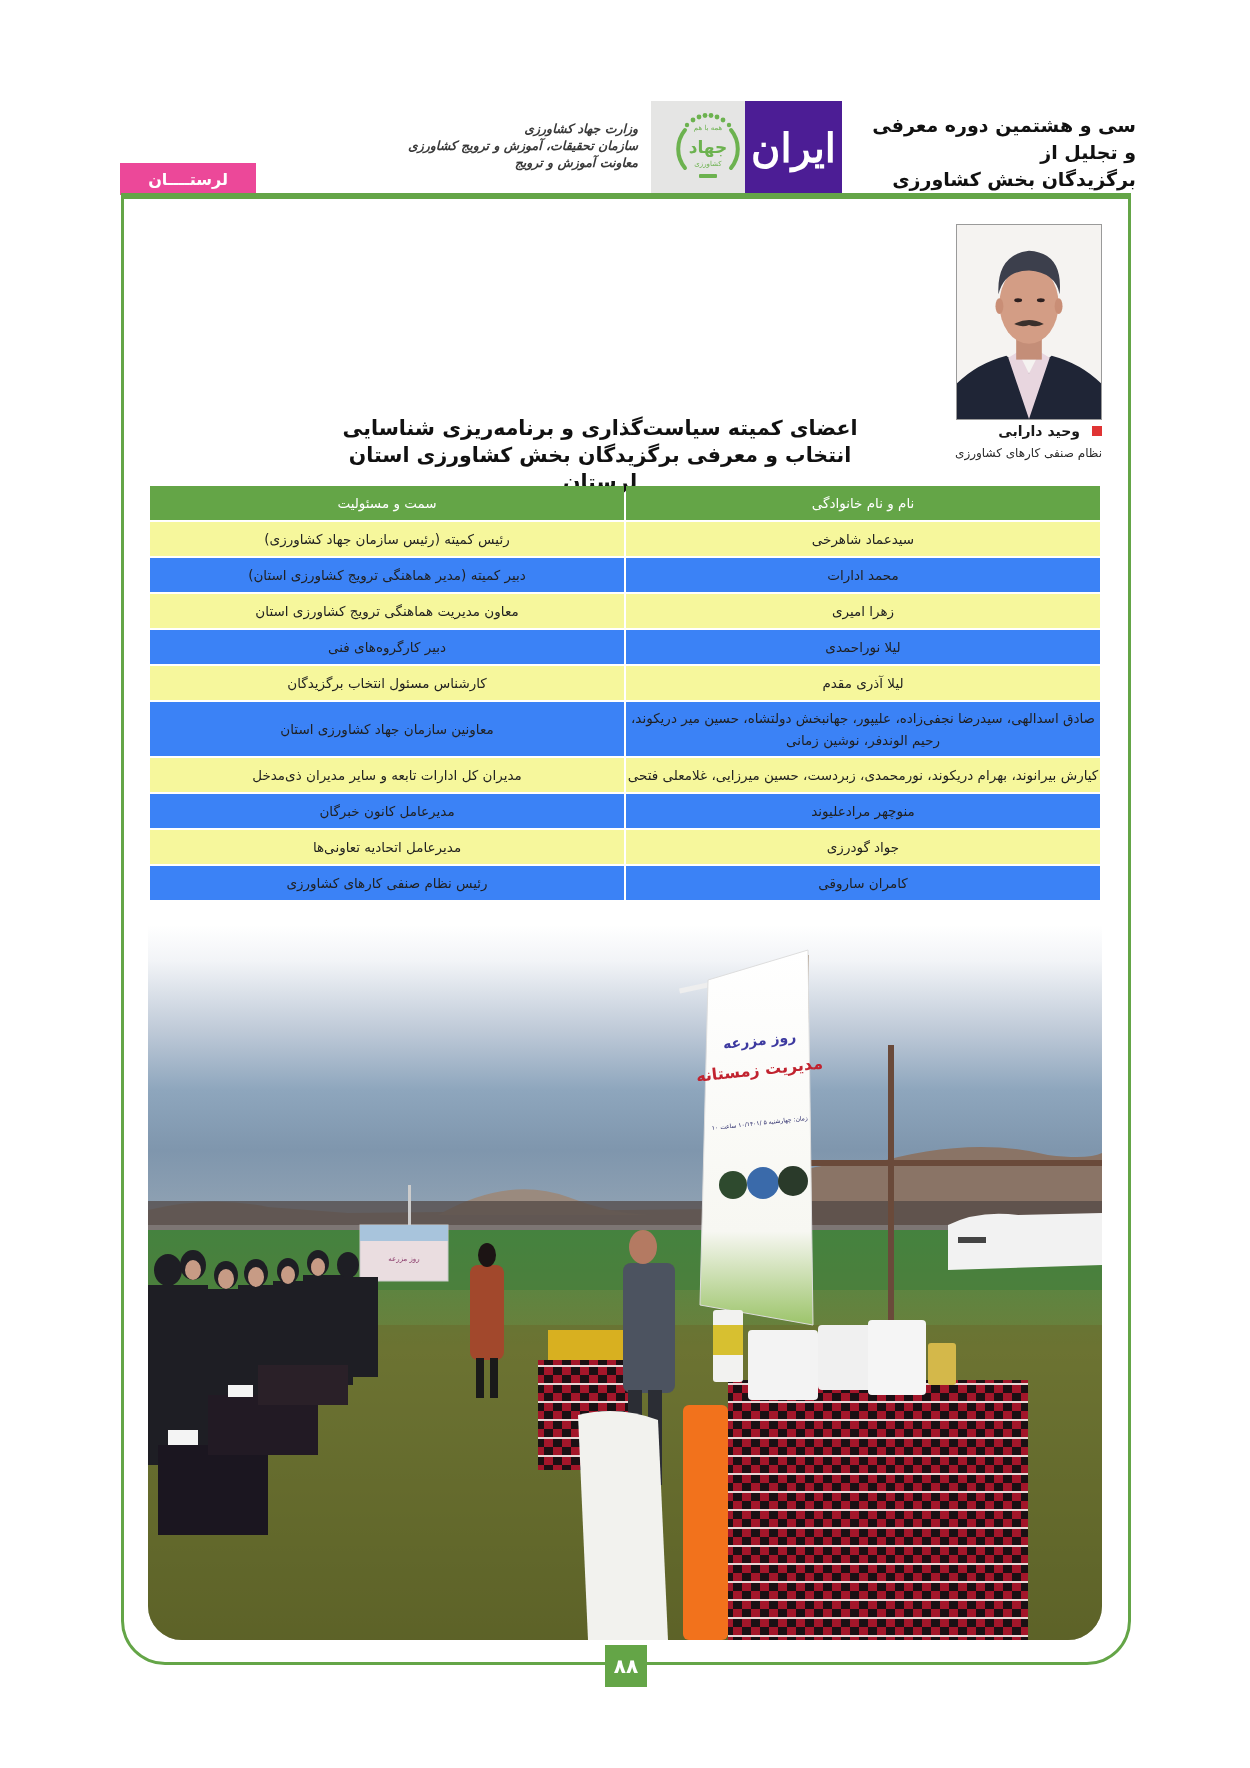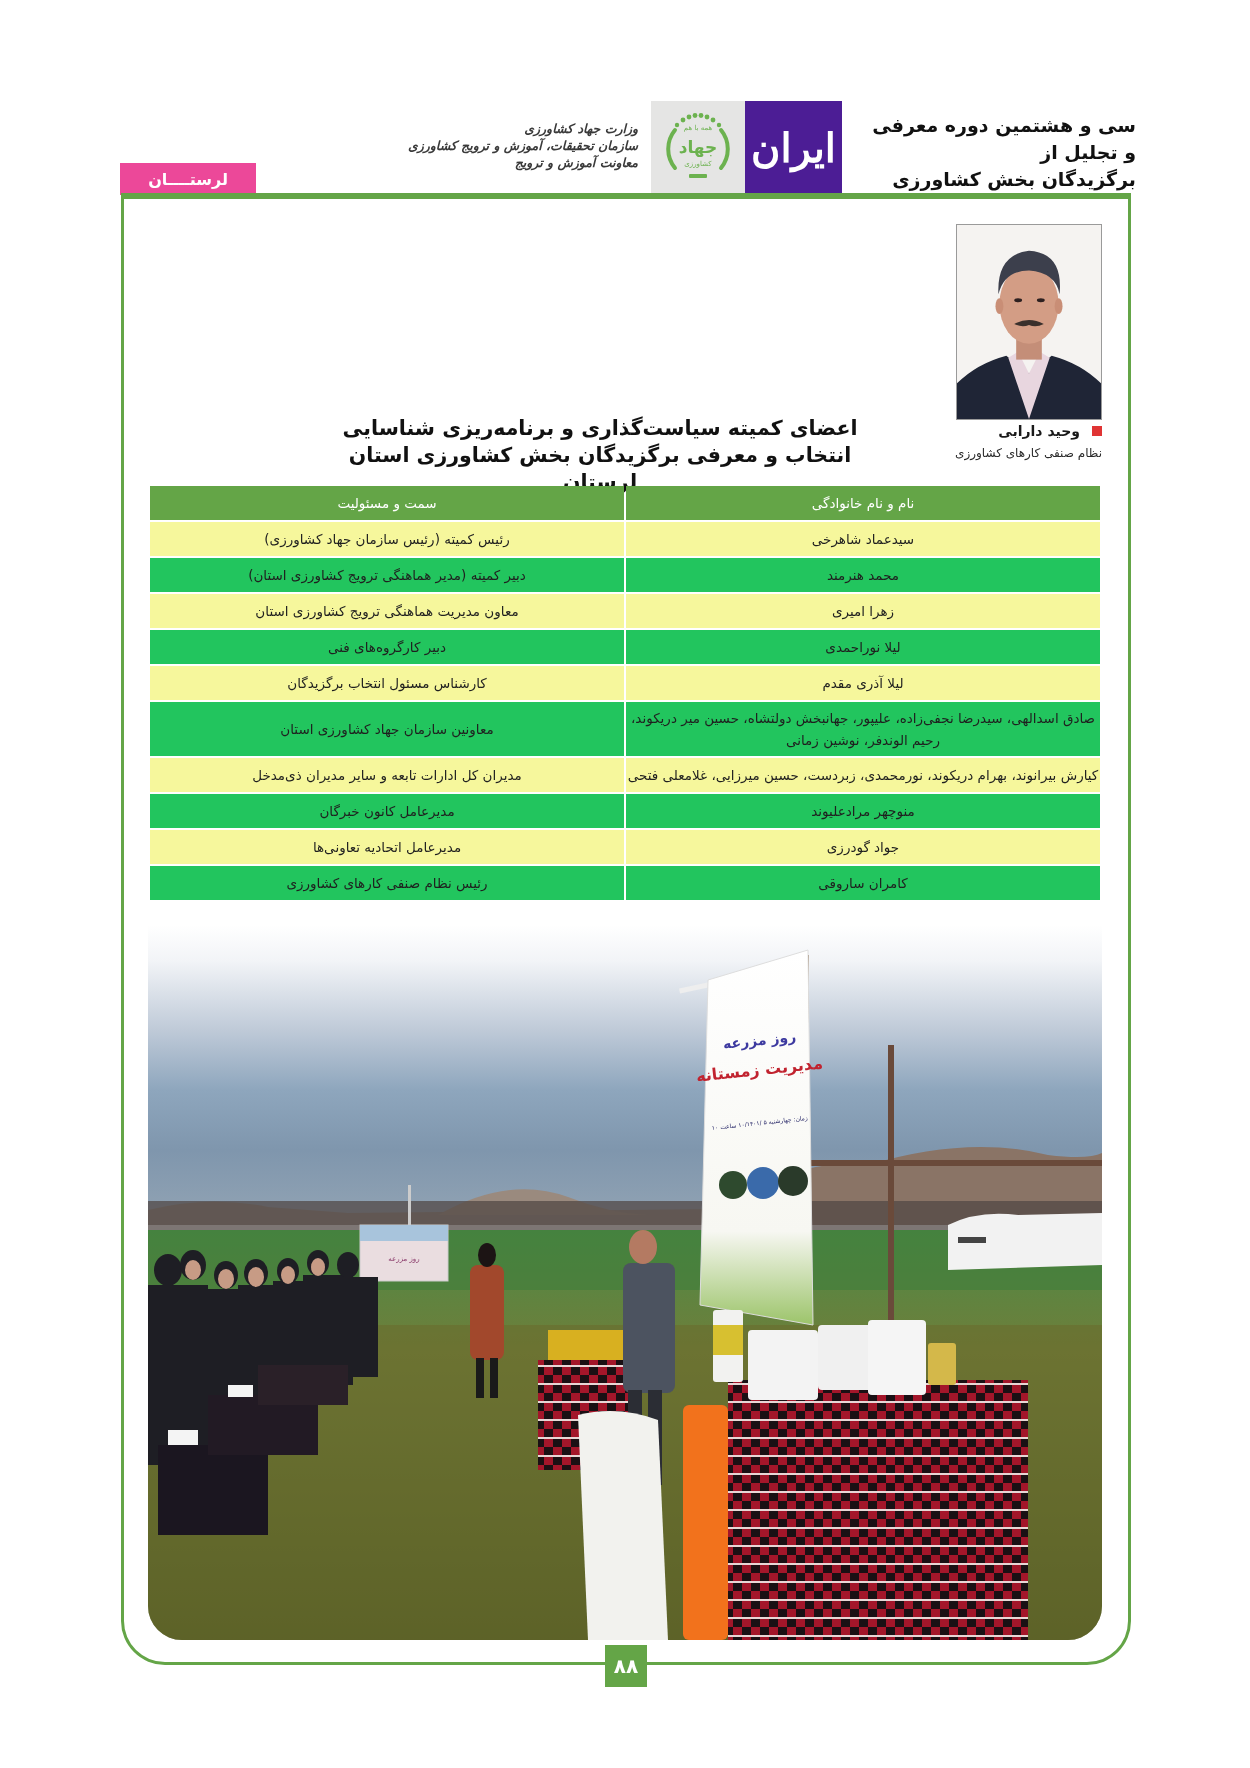"همه با هم" .jahad-block { justify-content: center -> flex-end }
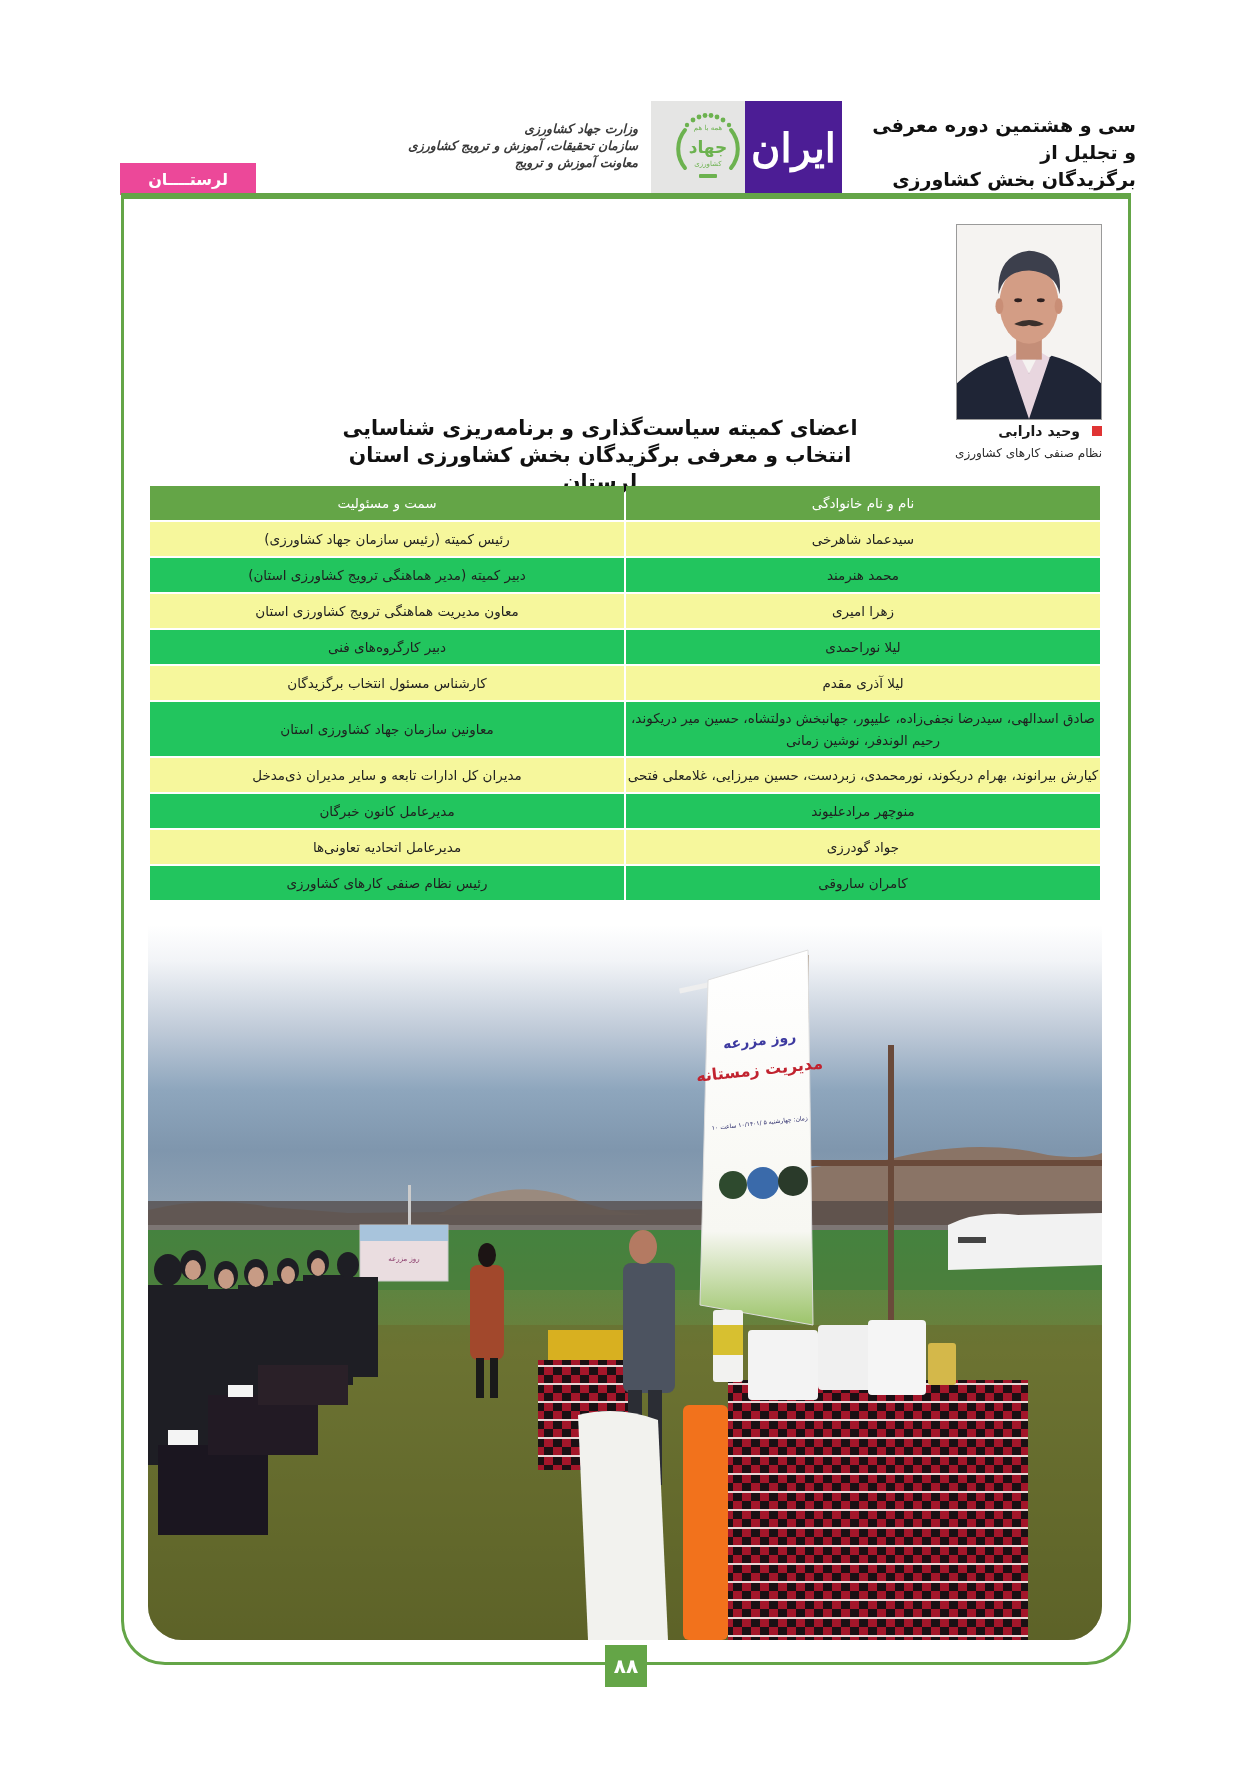"دبیر کمیته (مدیر هماهنگی ترویج" .committee tr.row-g td { background: #22c55e -> #3b82f6 }
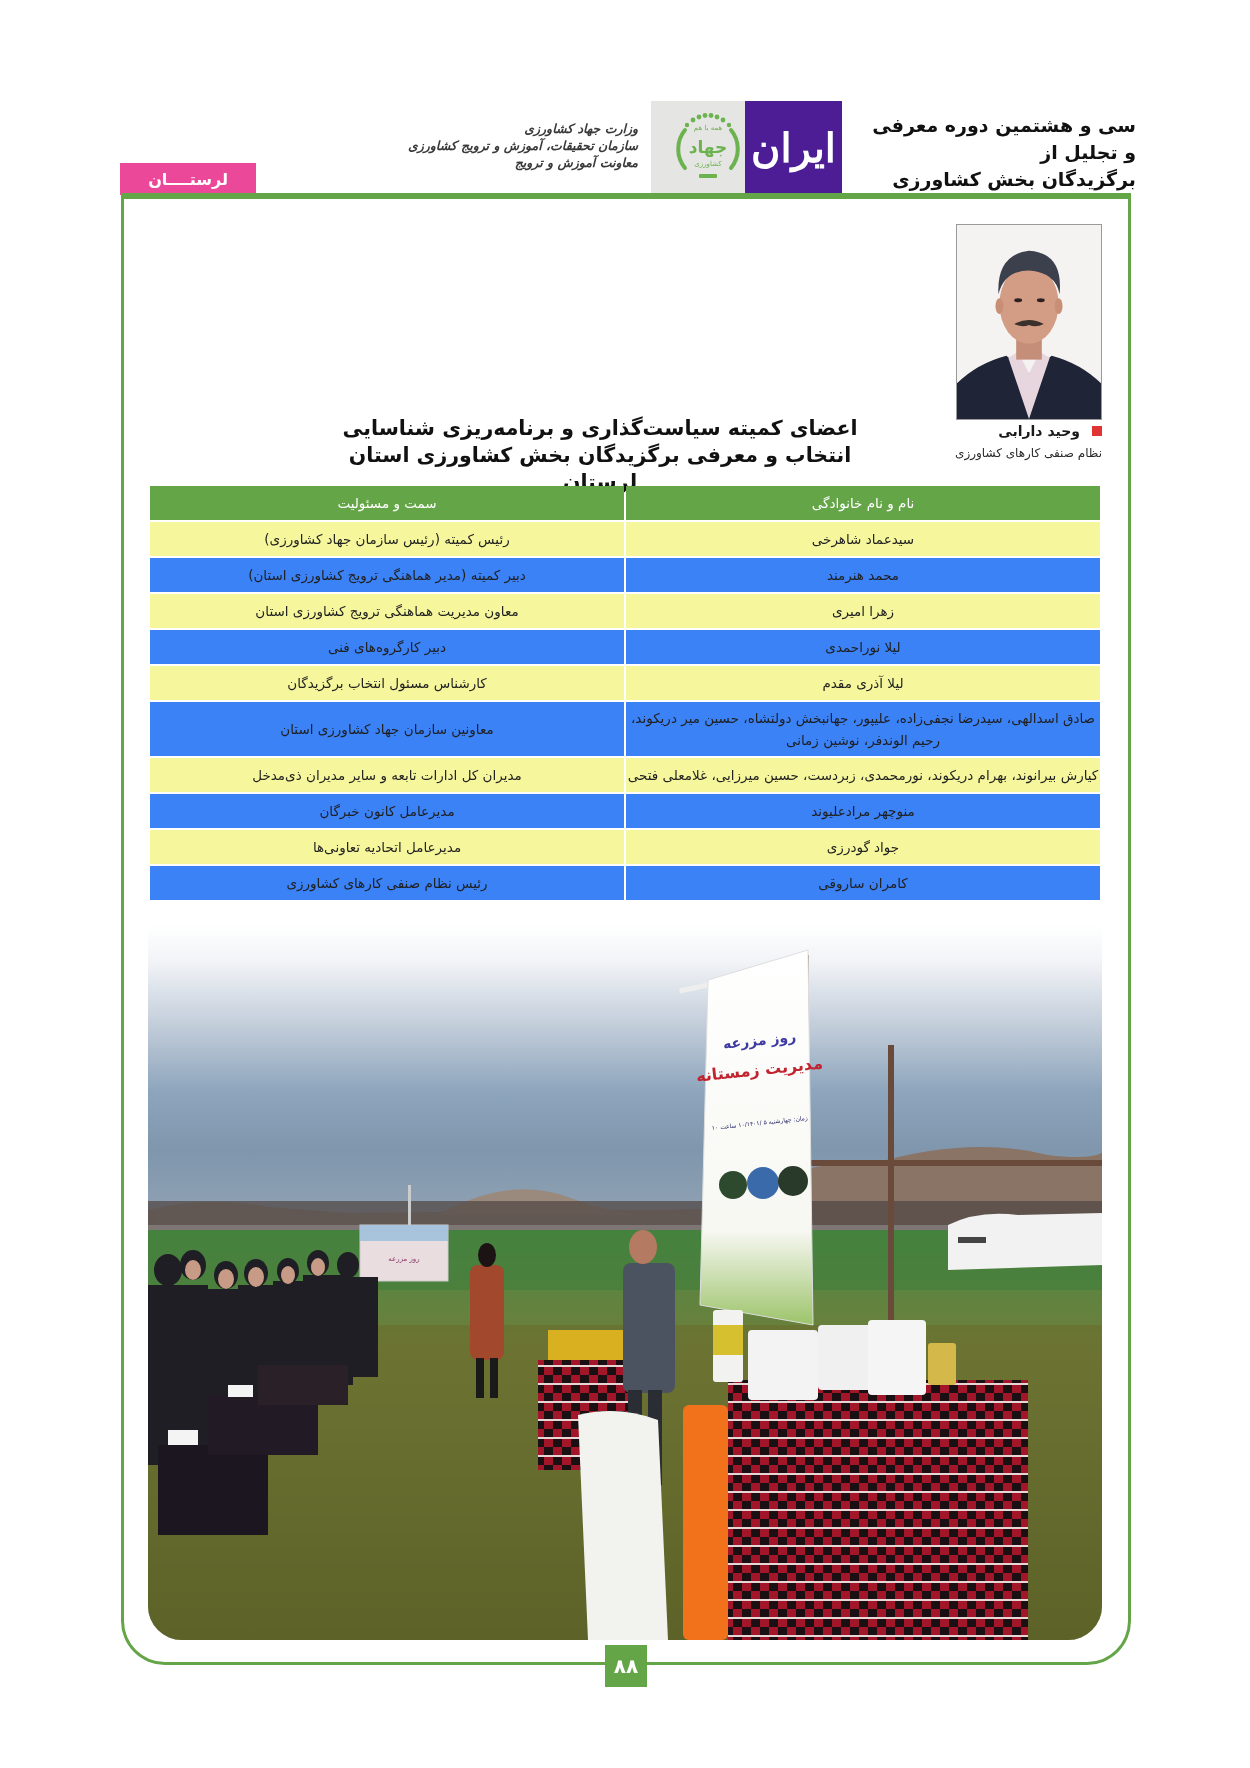"محمد هنرمند" td.c-name { text: هنرمند -> ادارات }
